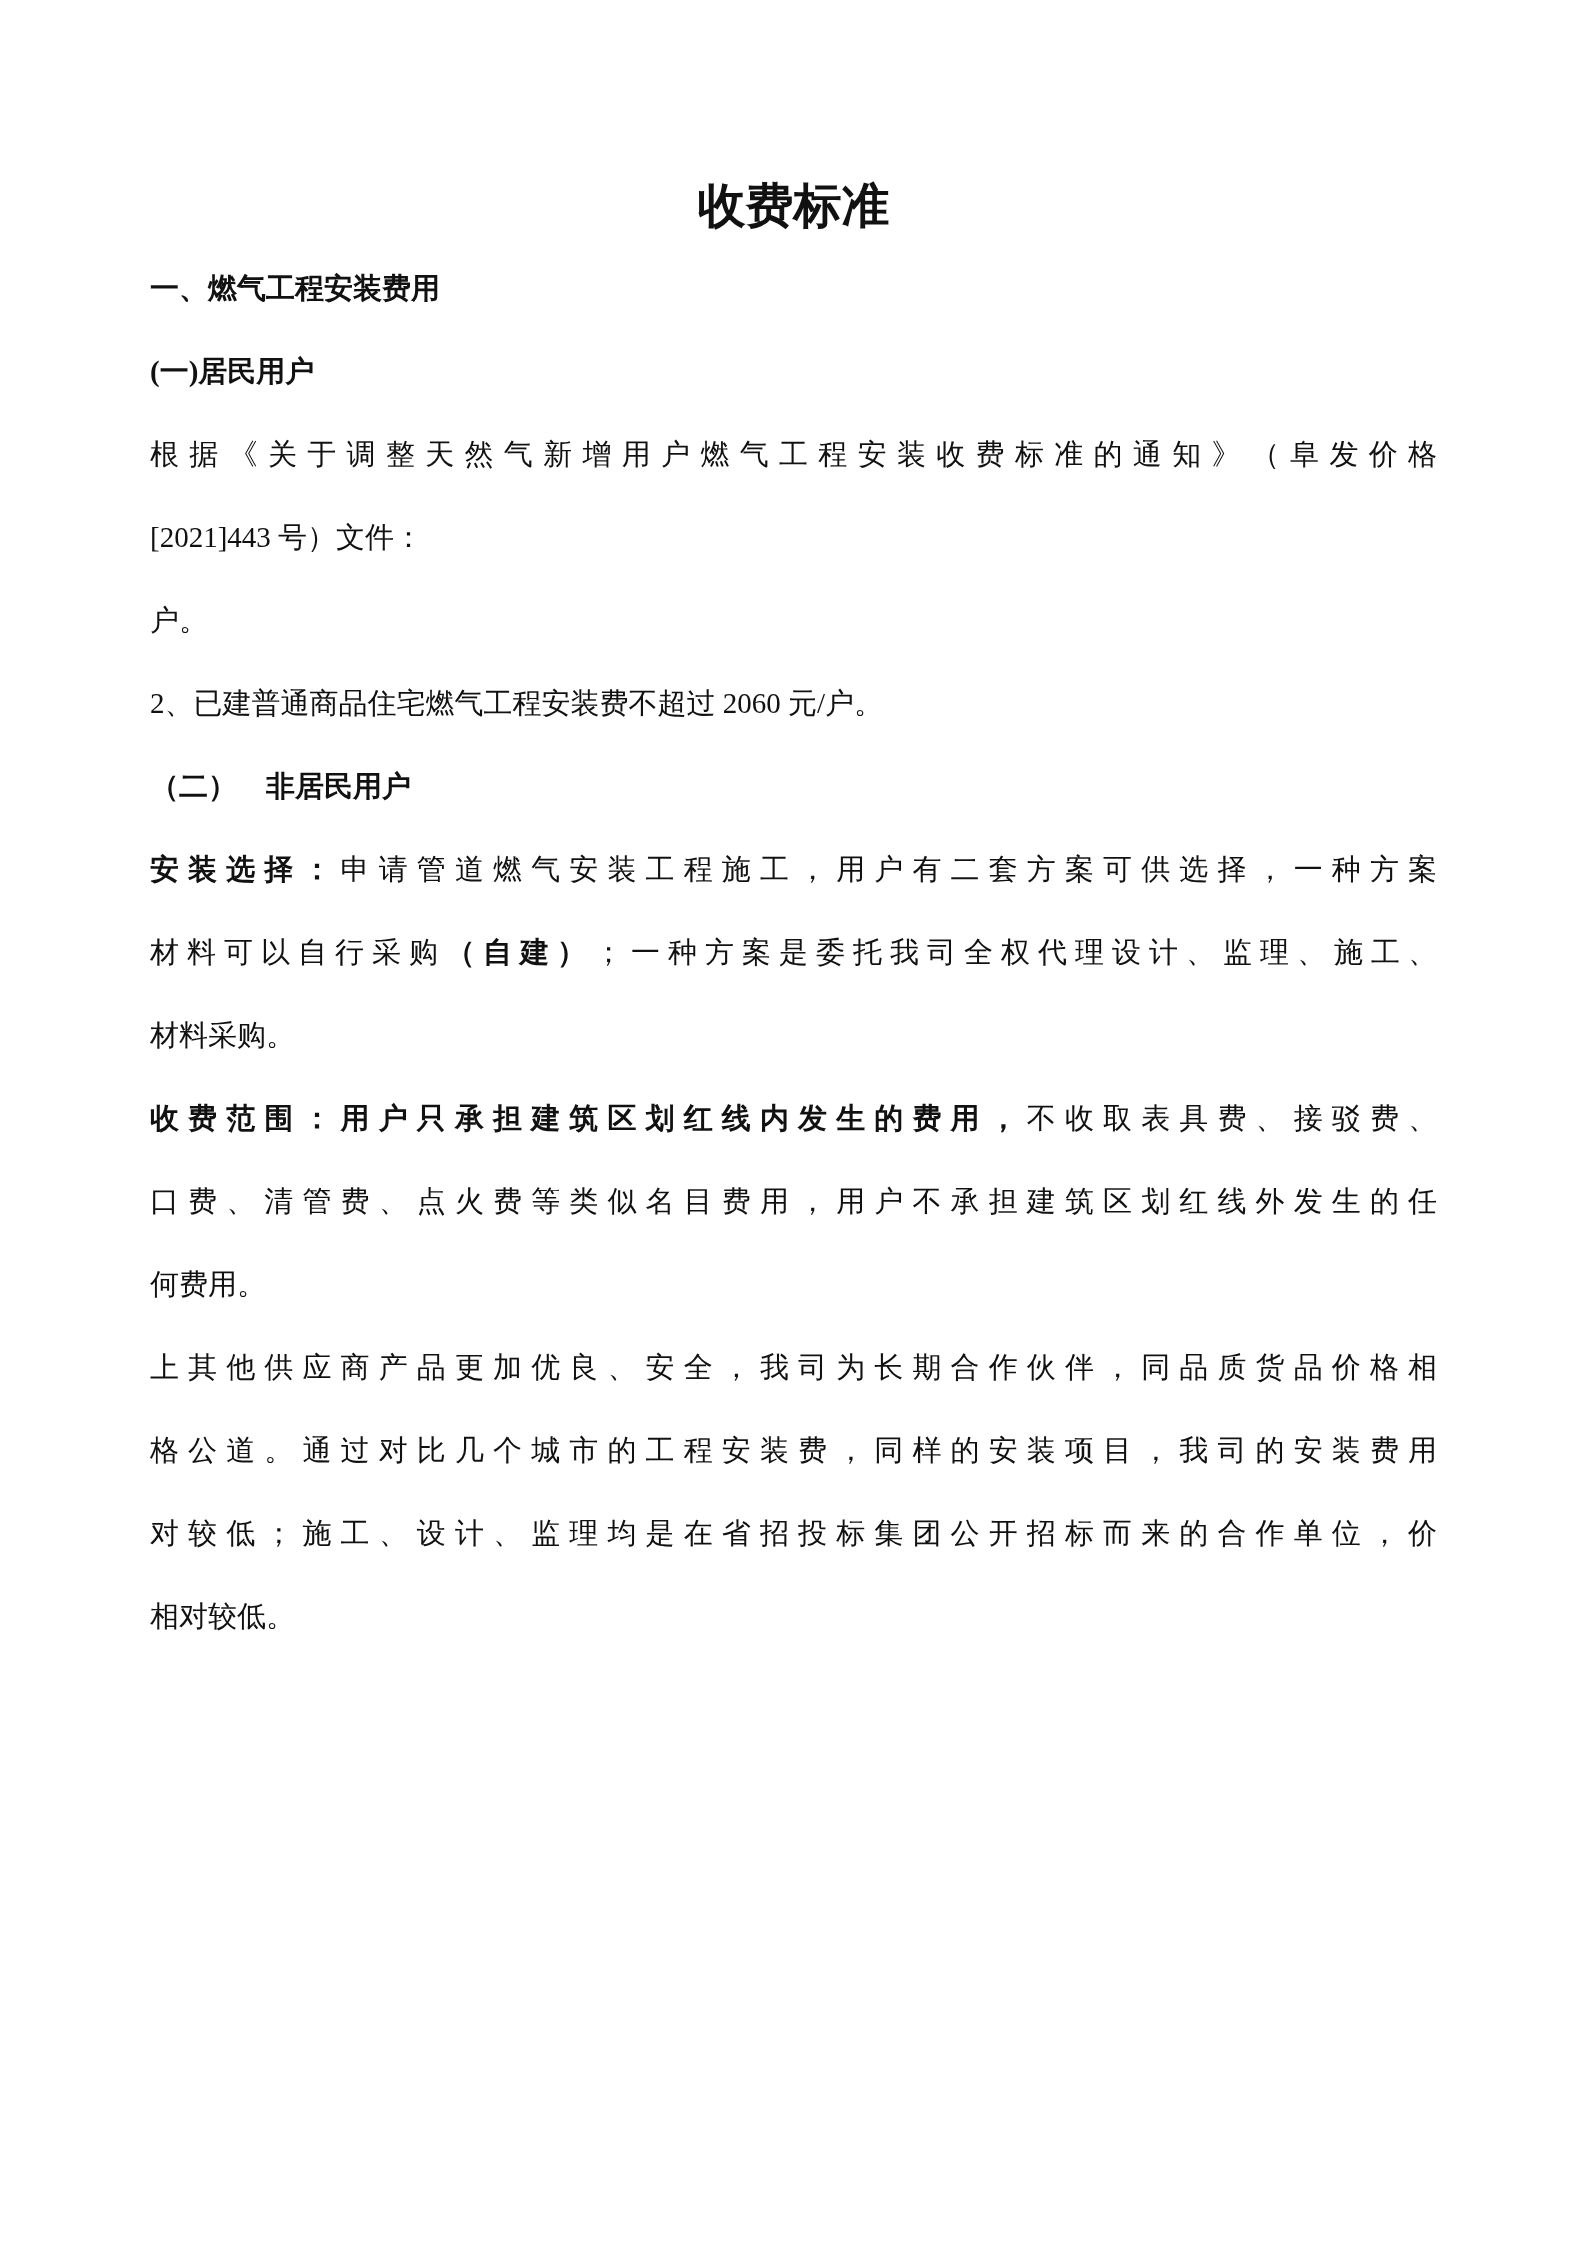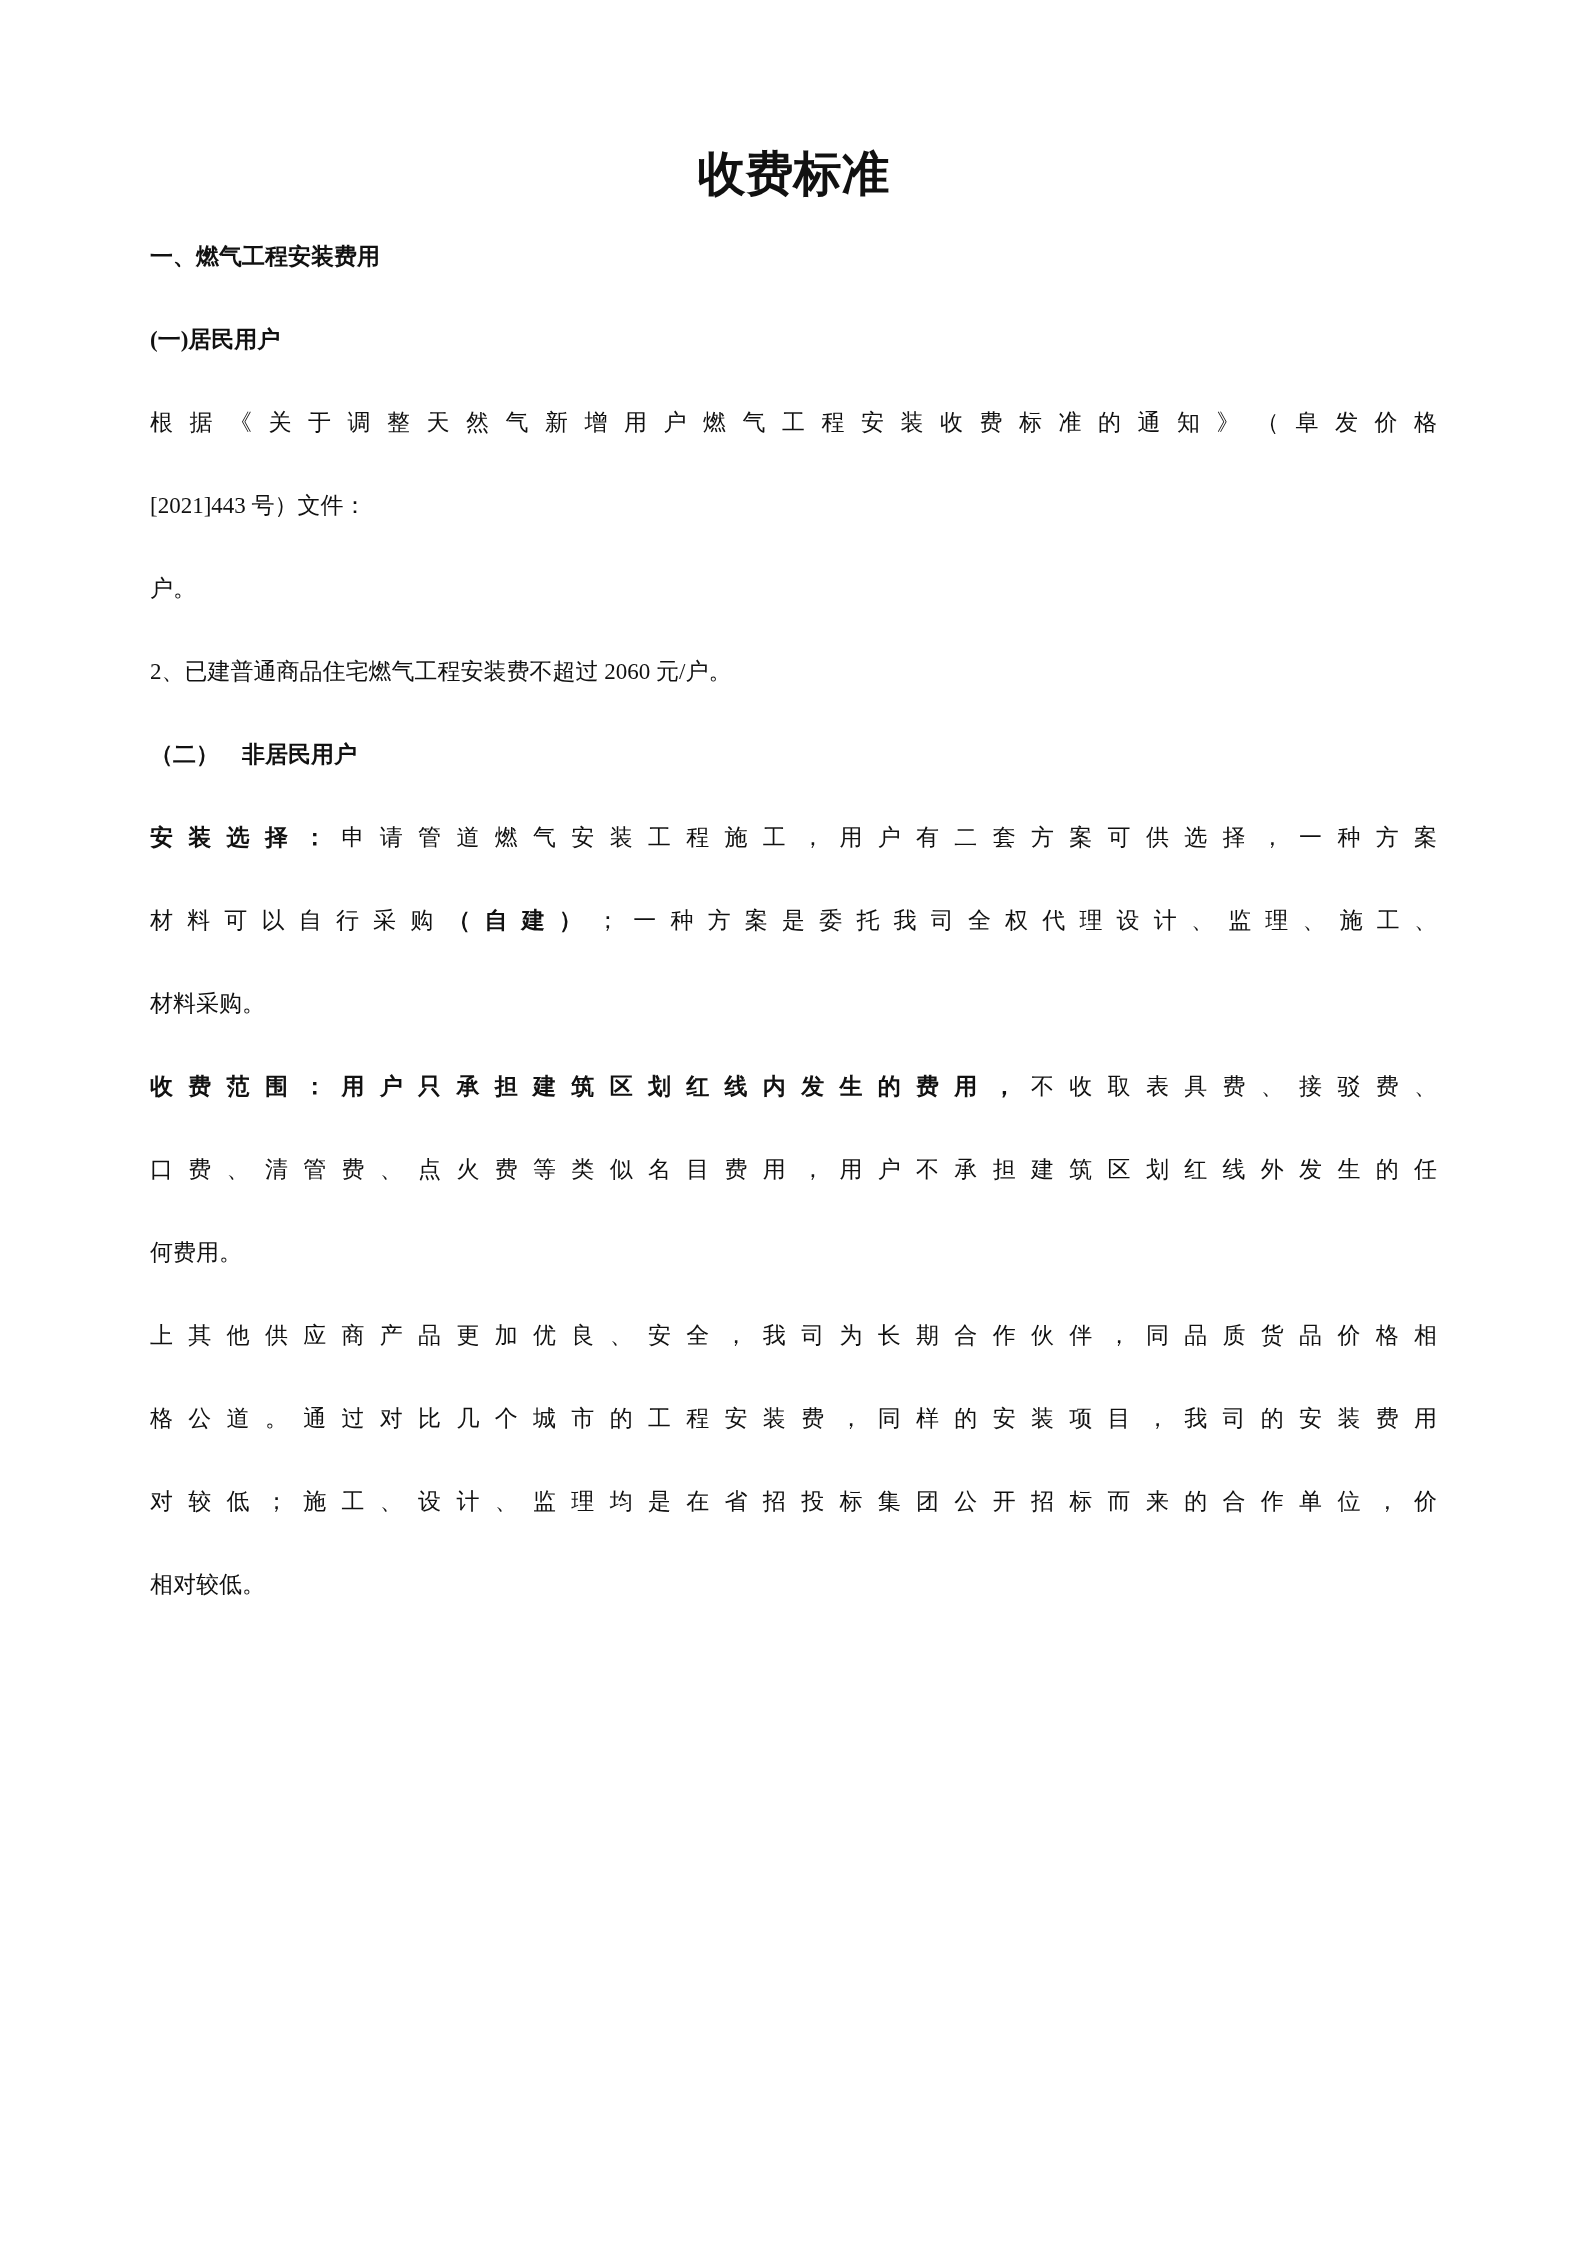"收费标准" .content { top: 132px -> 164px }
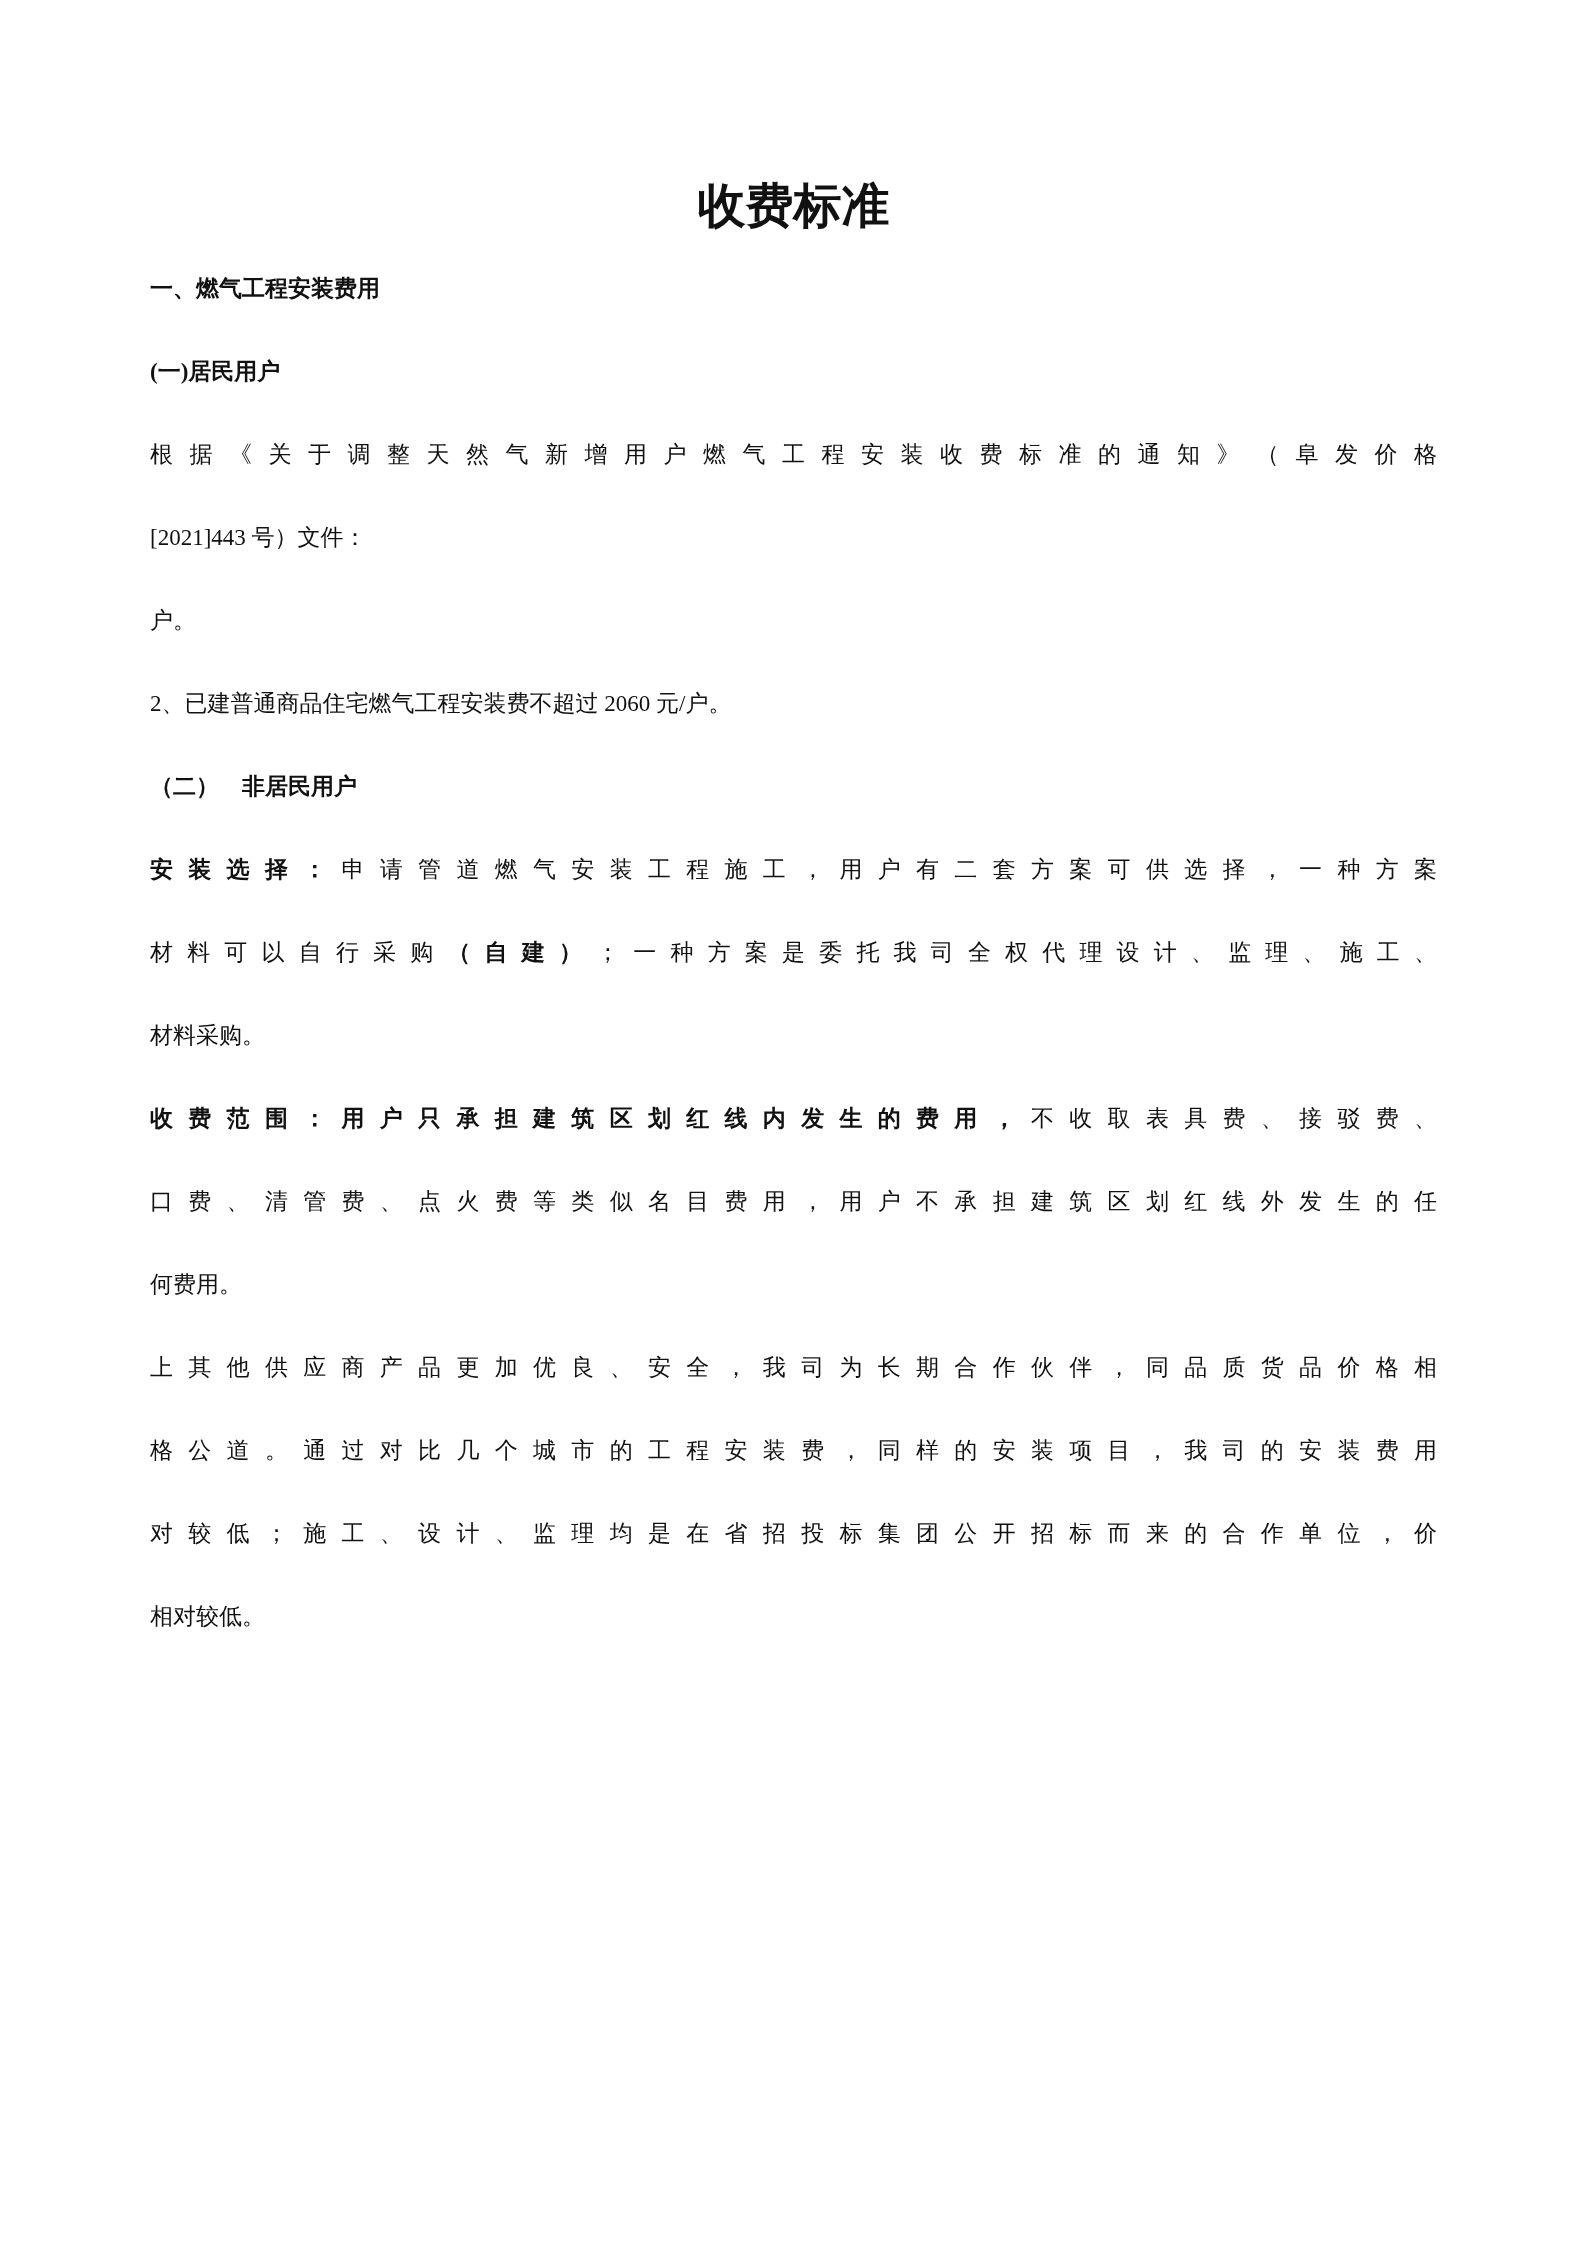"一、燃气工程安装费用" .line { font-size: 23px -> 29px }
